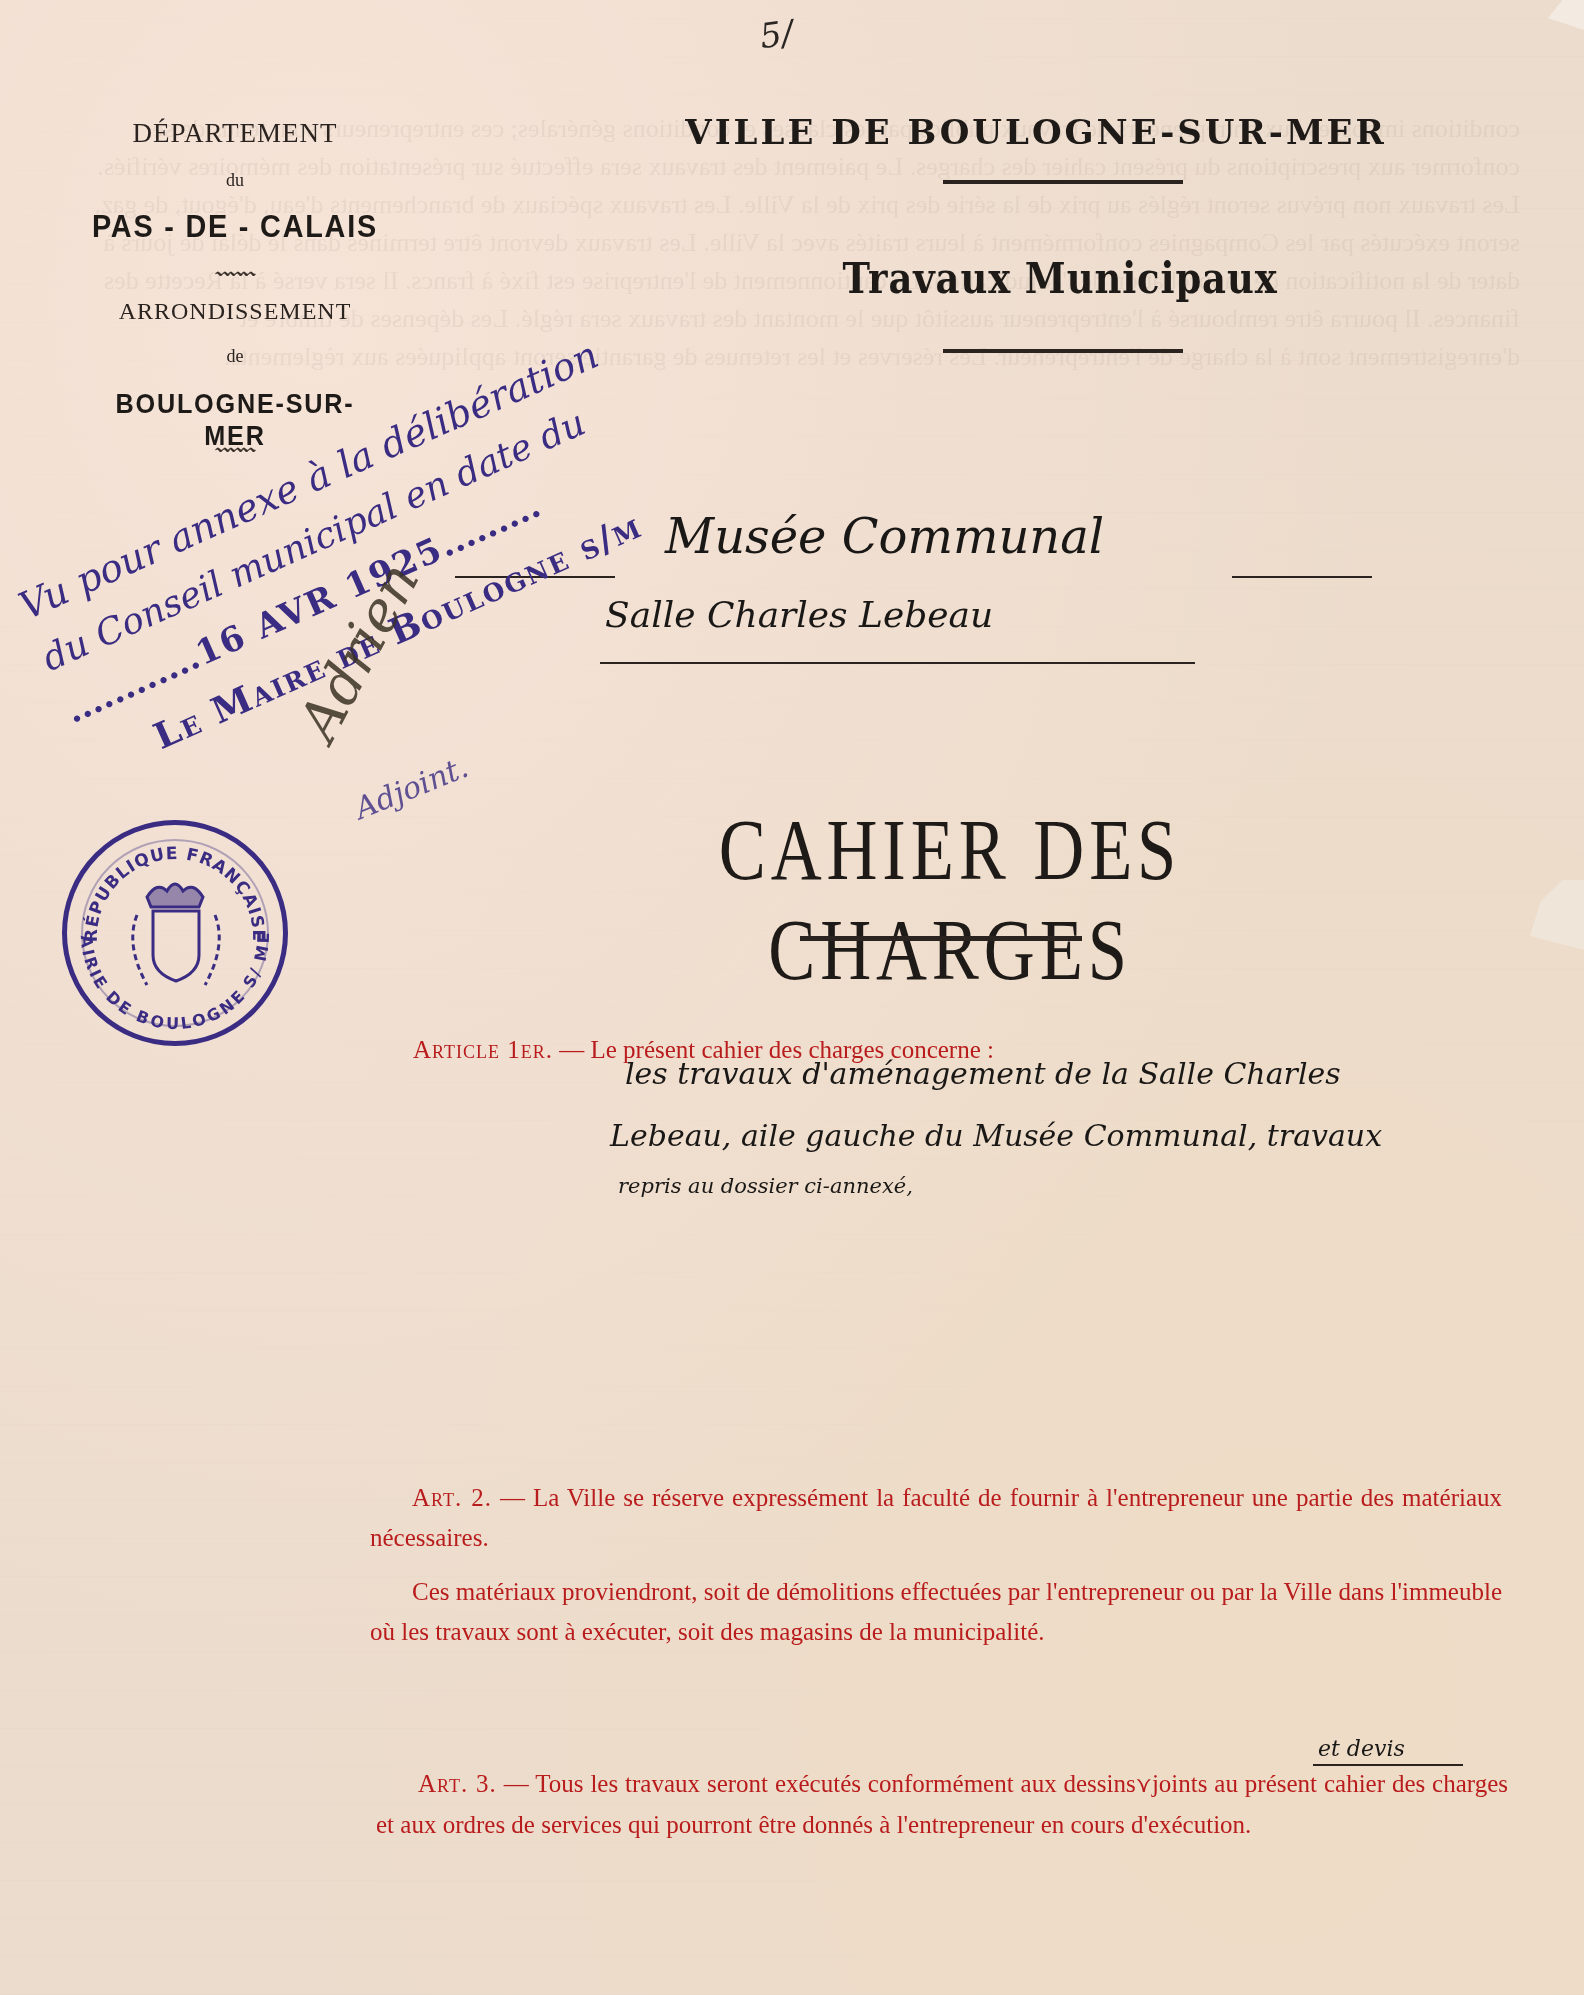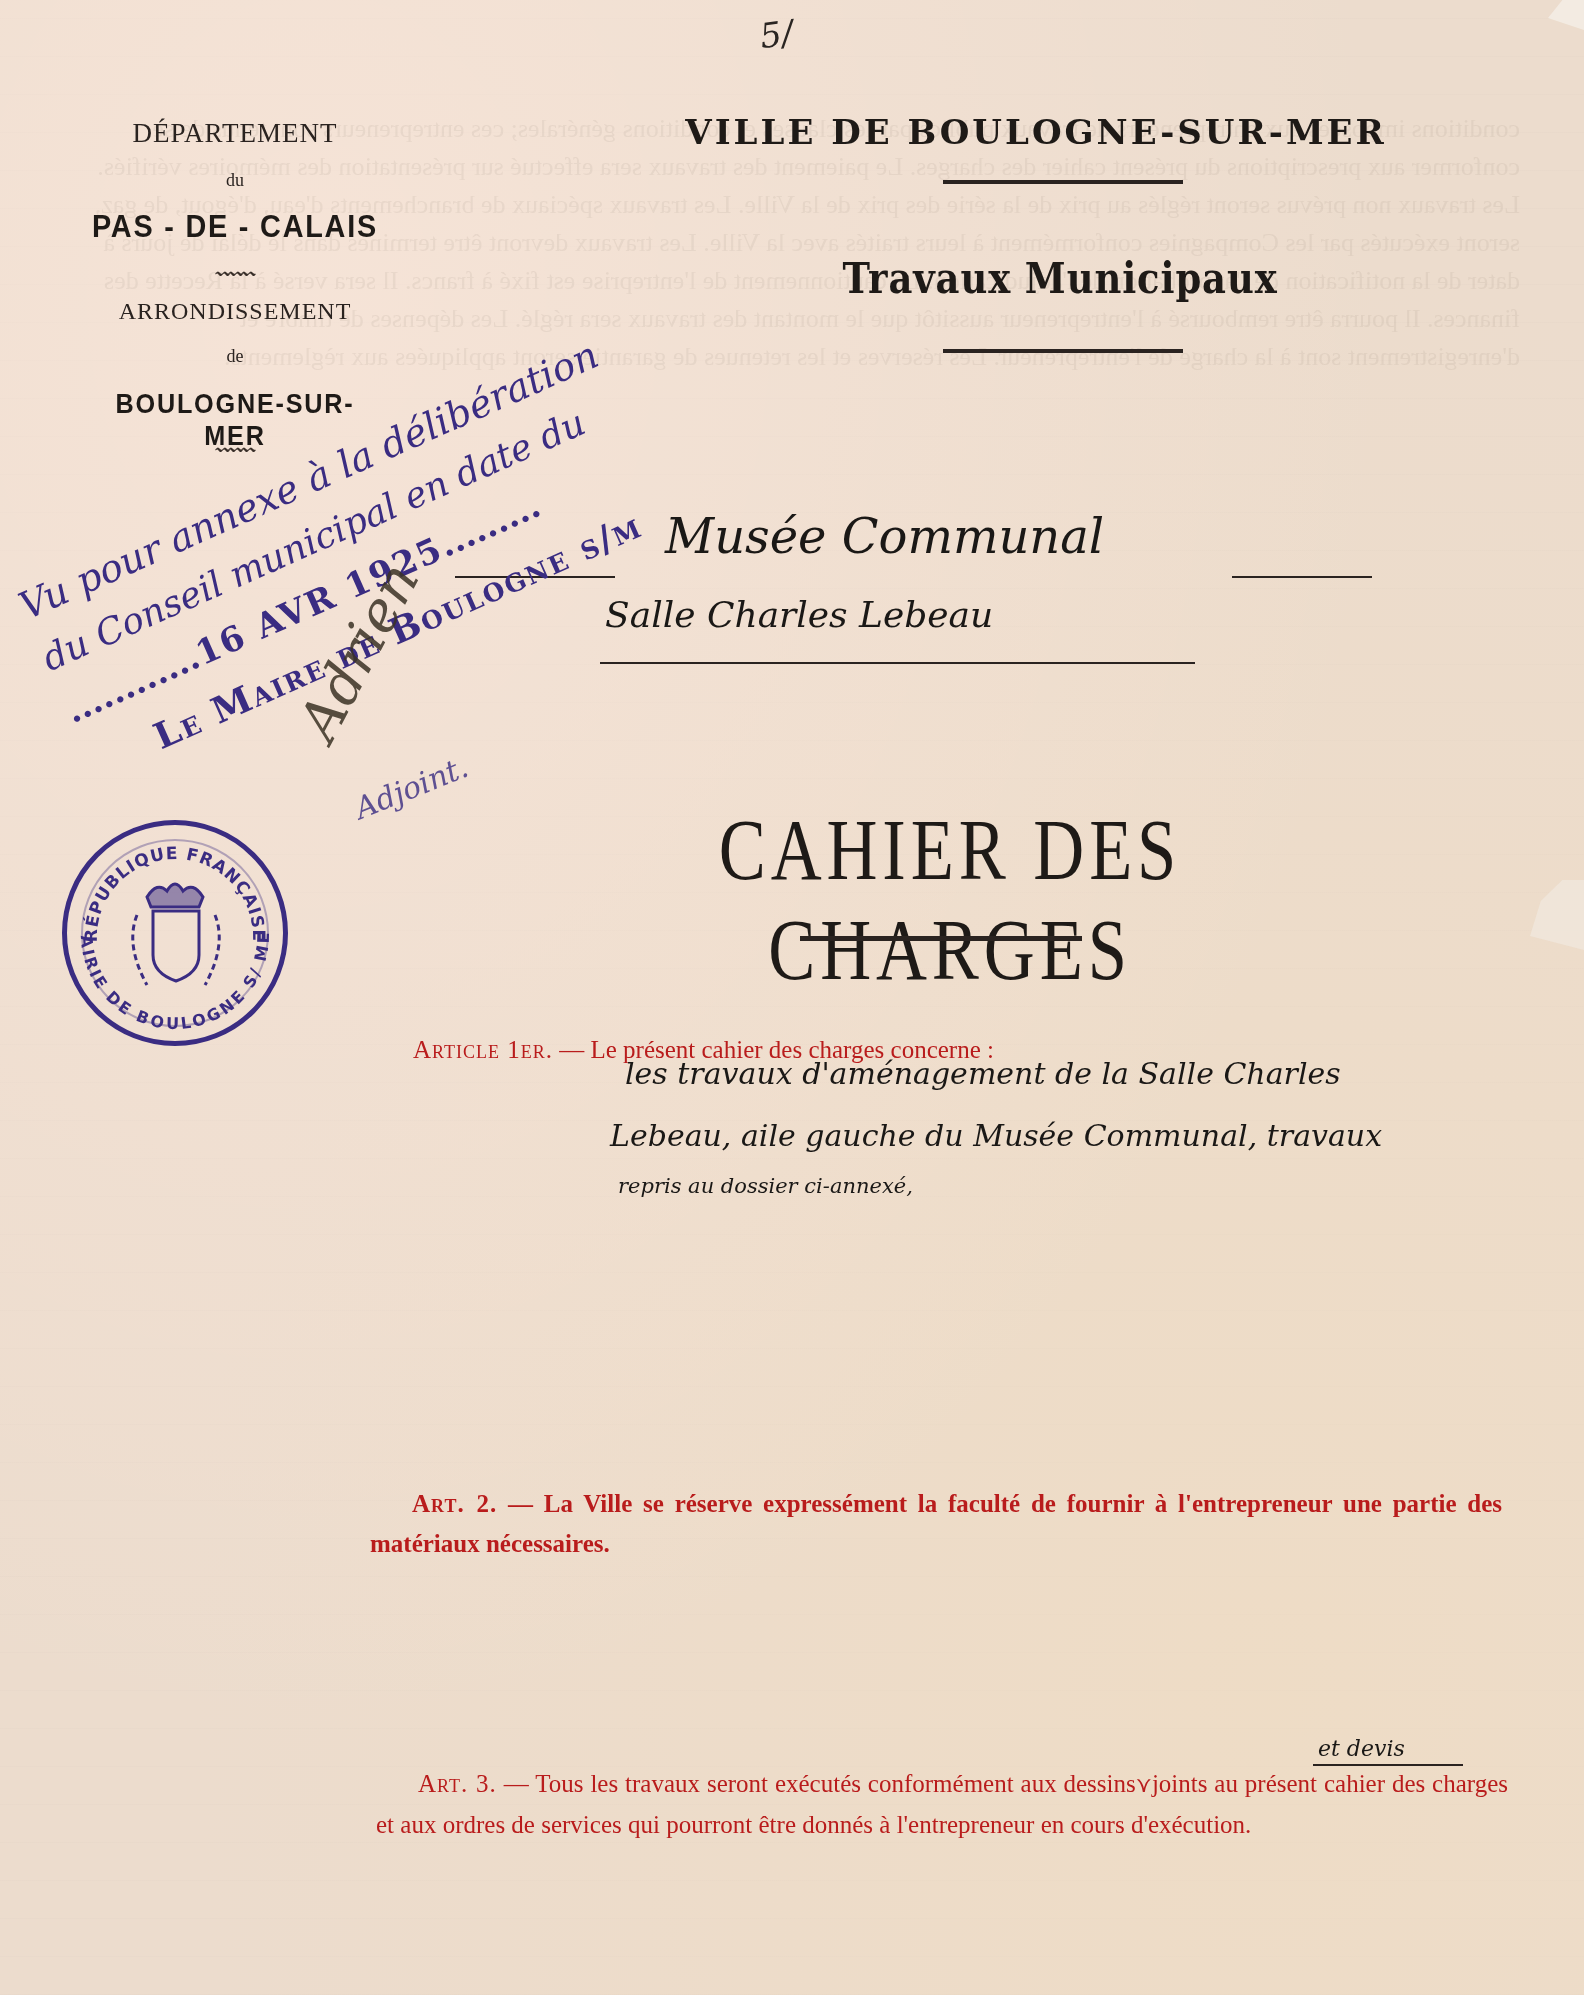"Art. 2. — La Ville" p { font-weight: bold -> none; margin: 16px 0 14px 0 -> 10px 0 14px 0 }
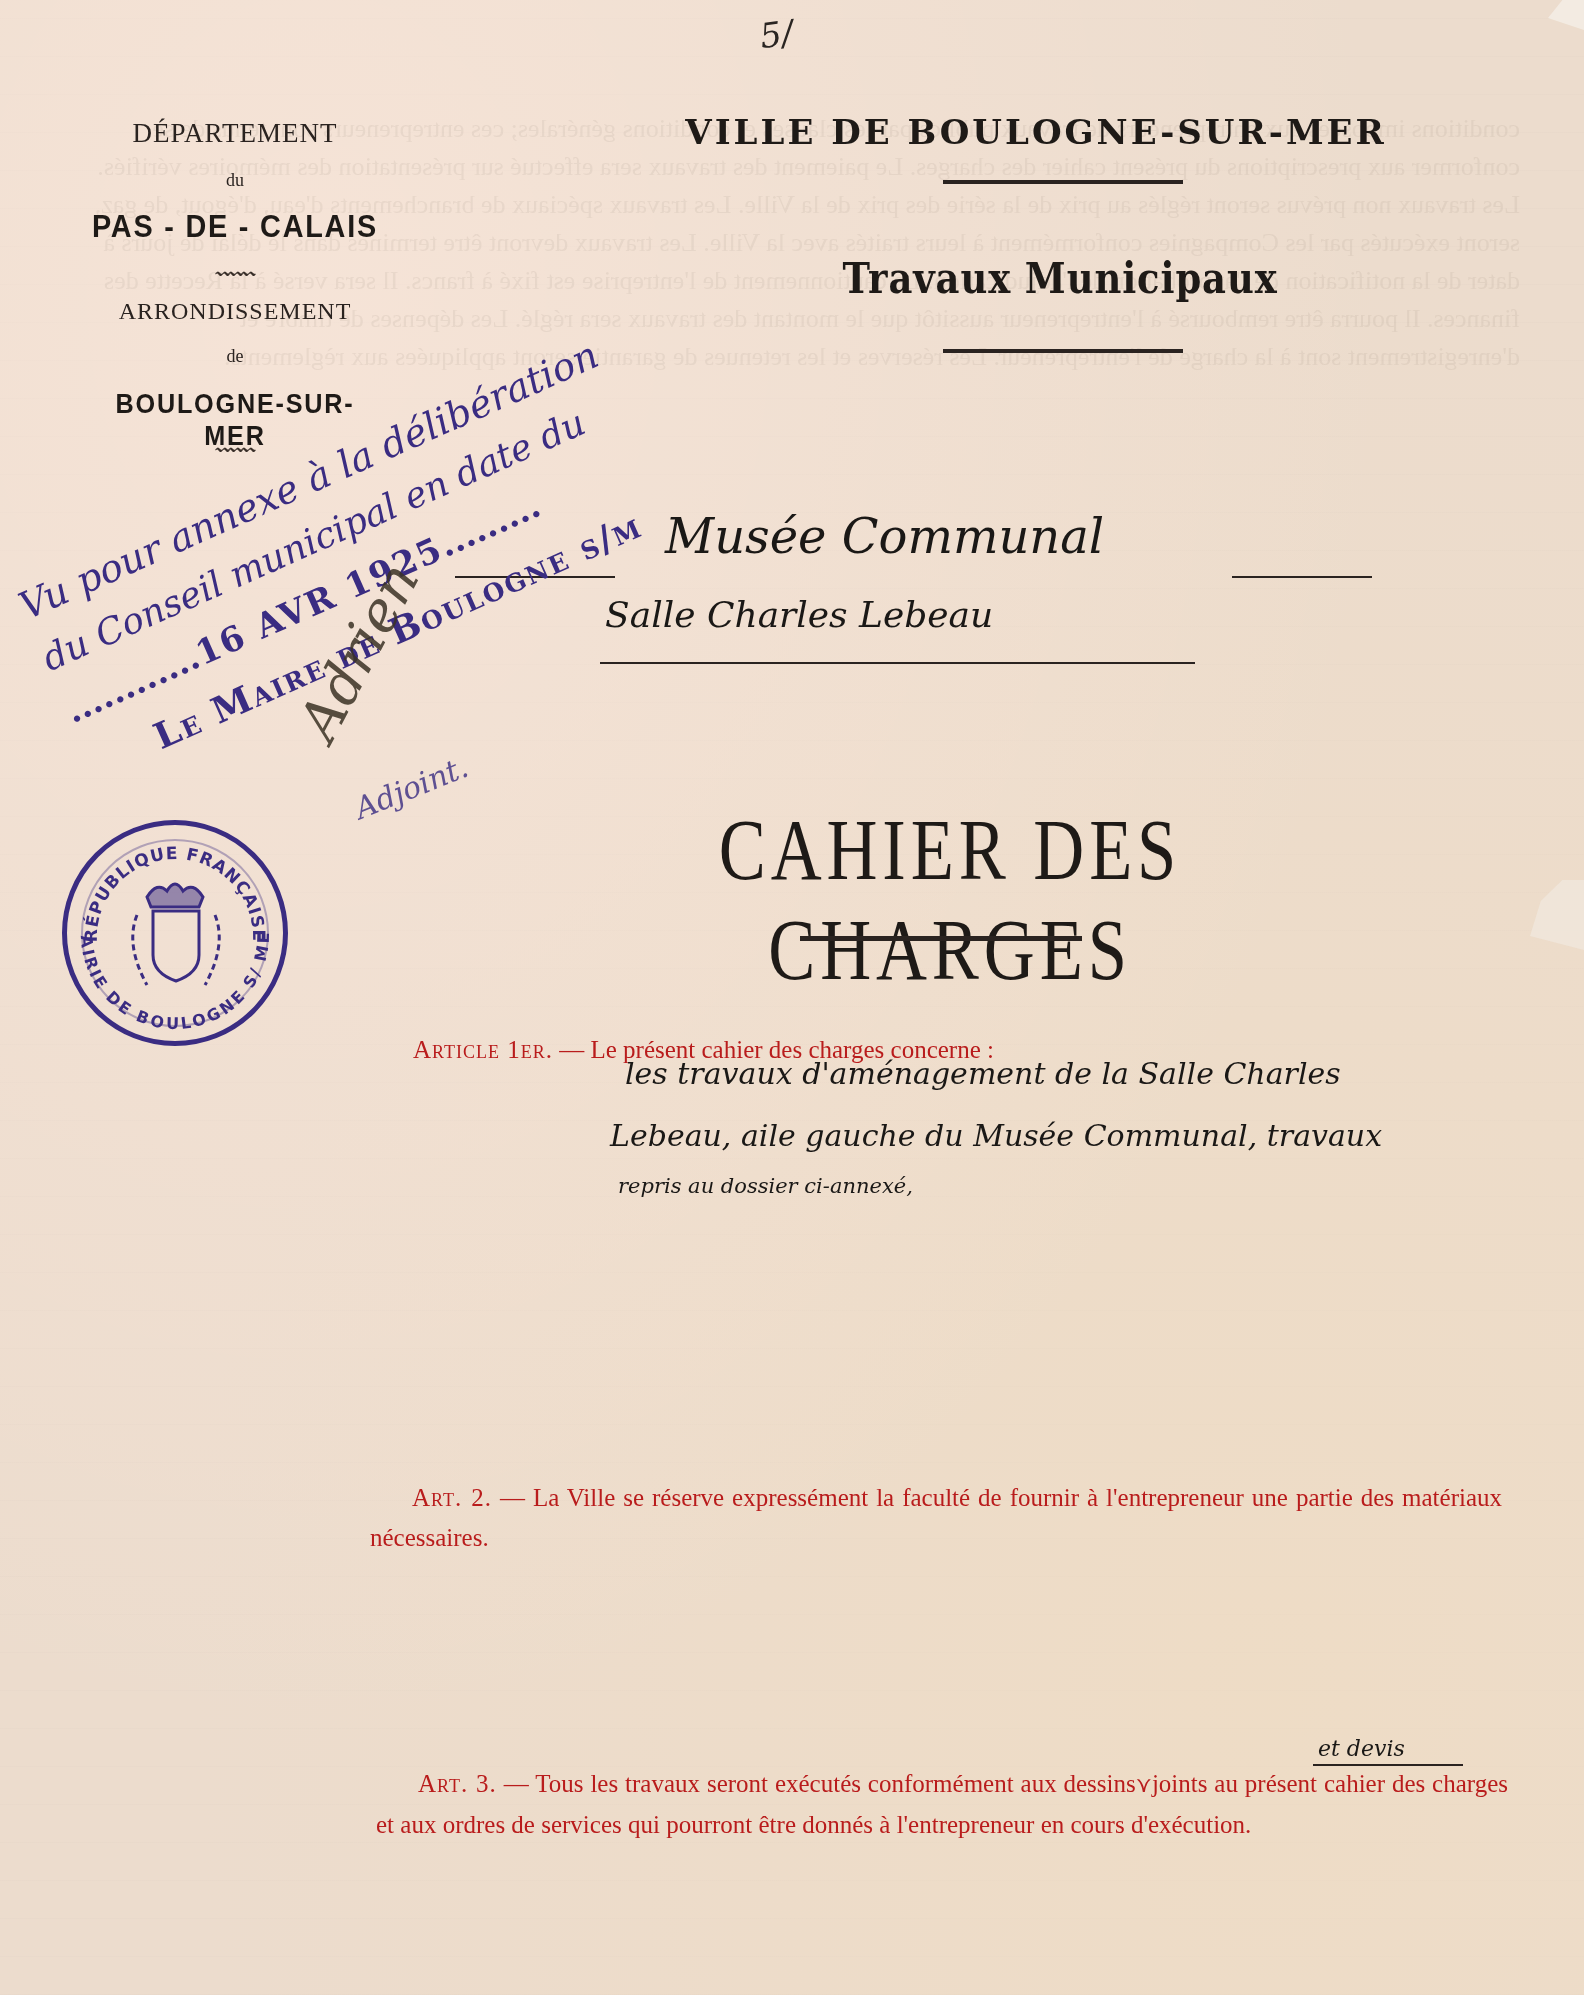"Ces matériaux proviendront, soit de" p { html: none -> <p>Ces matériaux proviendront, soit de démolitions effectuées par l'entrepreneur ou par la Ville dans l'immeuble où les travaux sont à exécuter, soit des magasins de la municipalité.</p> }
